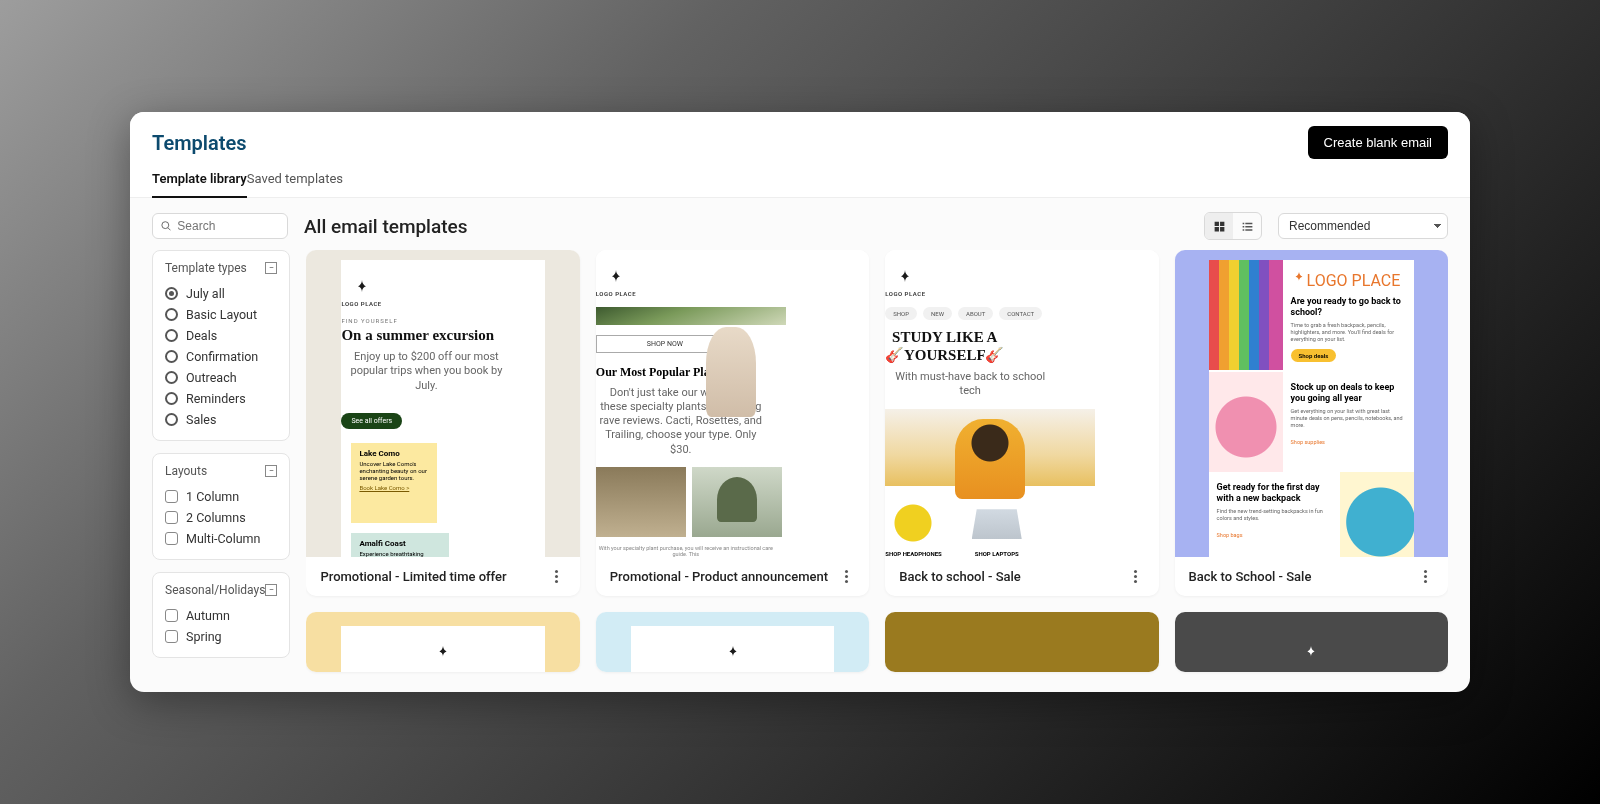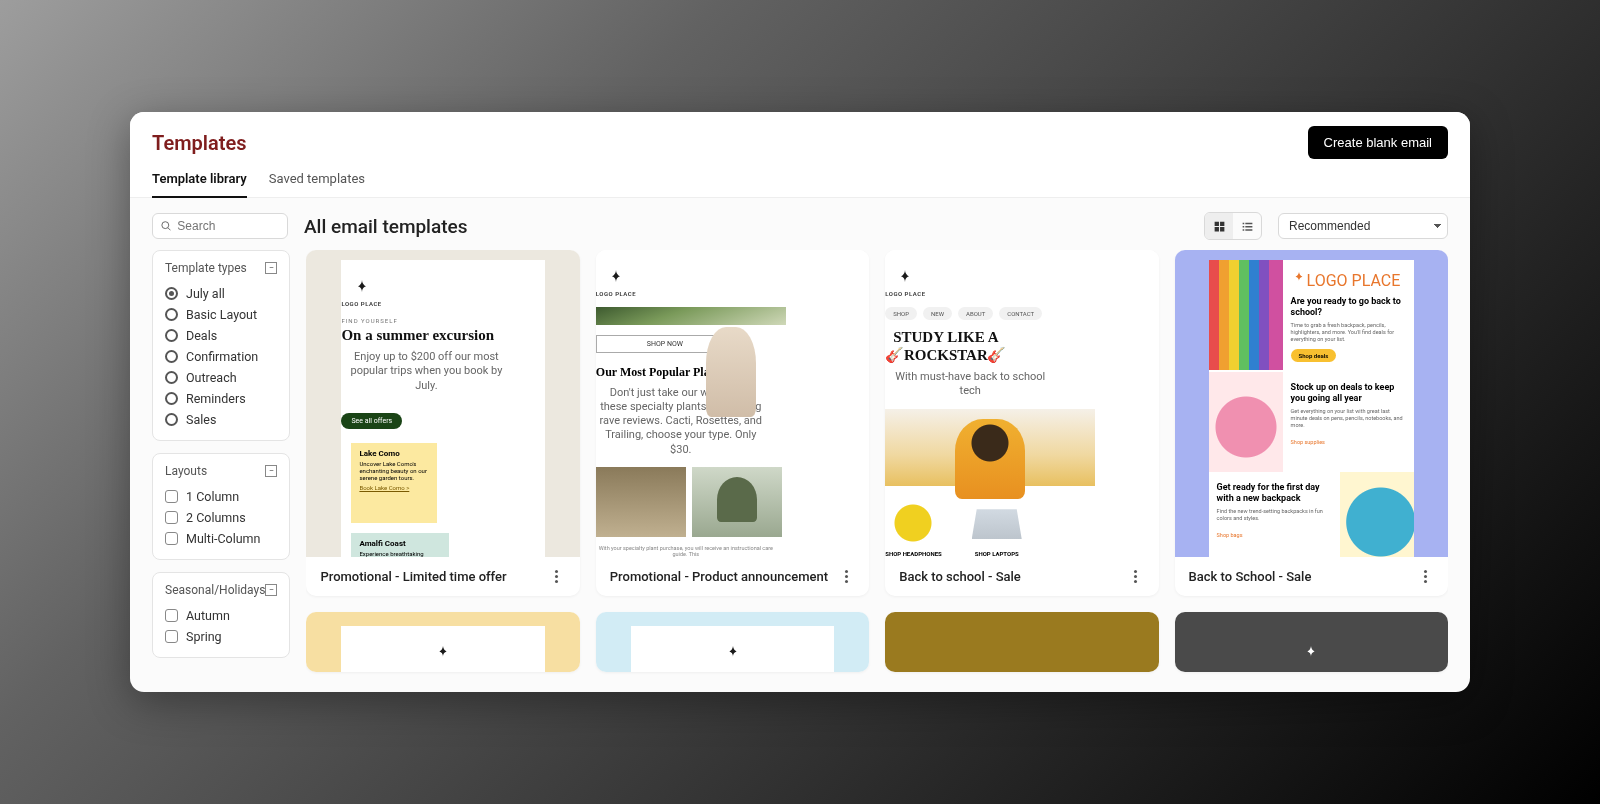"Templates" .title { color: #7f1d1d -> #0c4a6e }
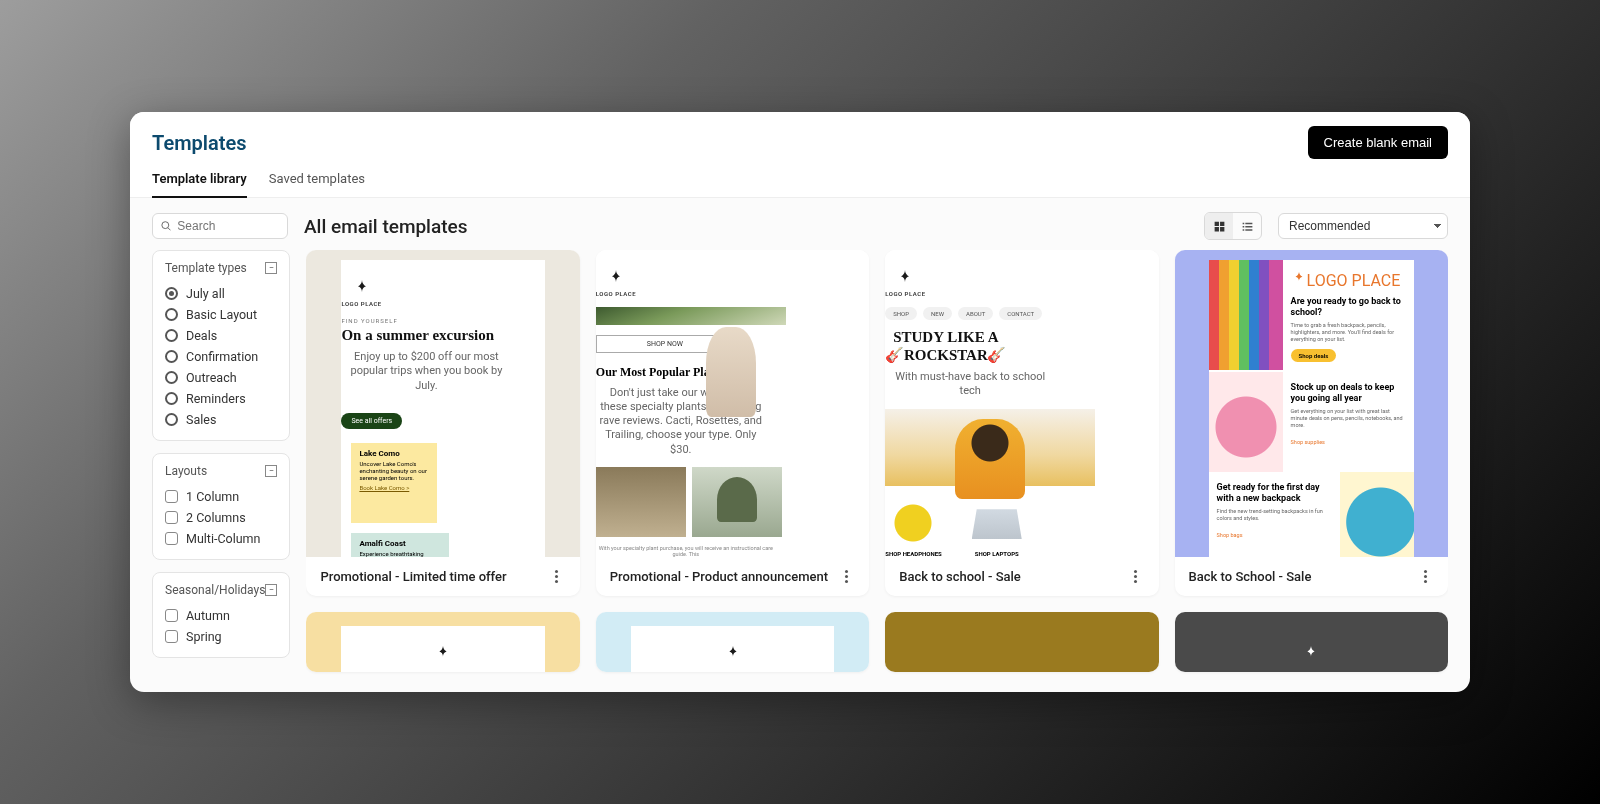"Template library" .tabs { gap: 22px -> none }
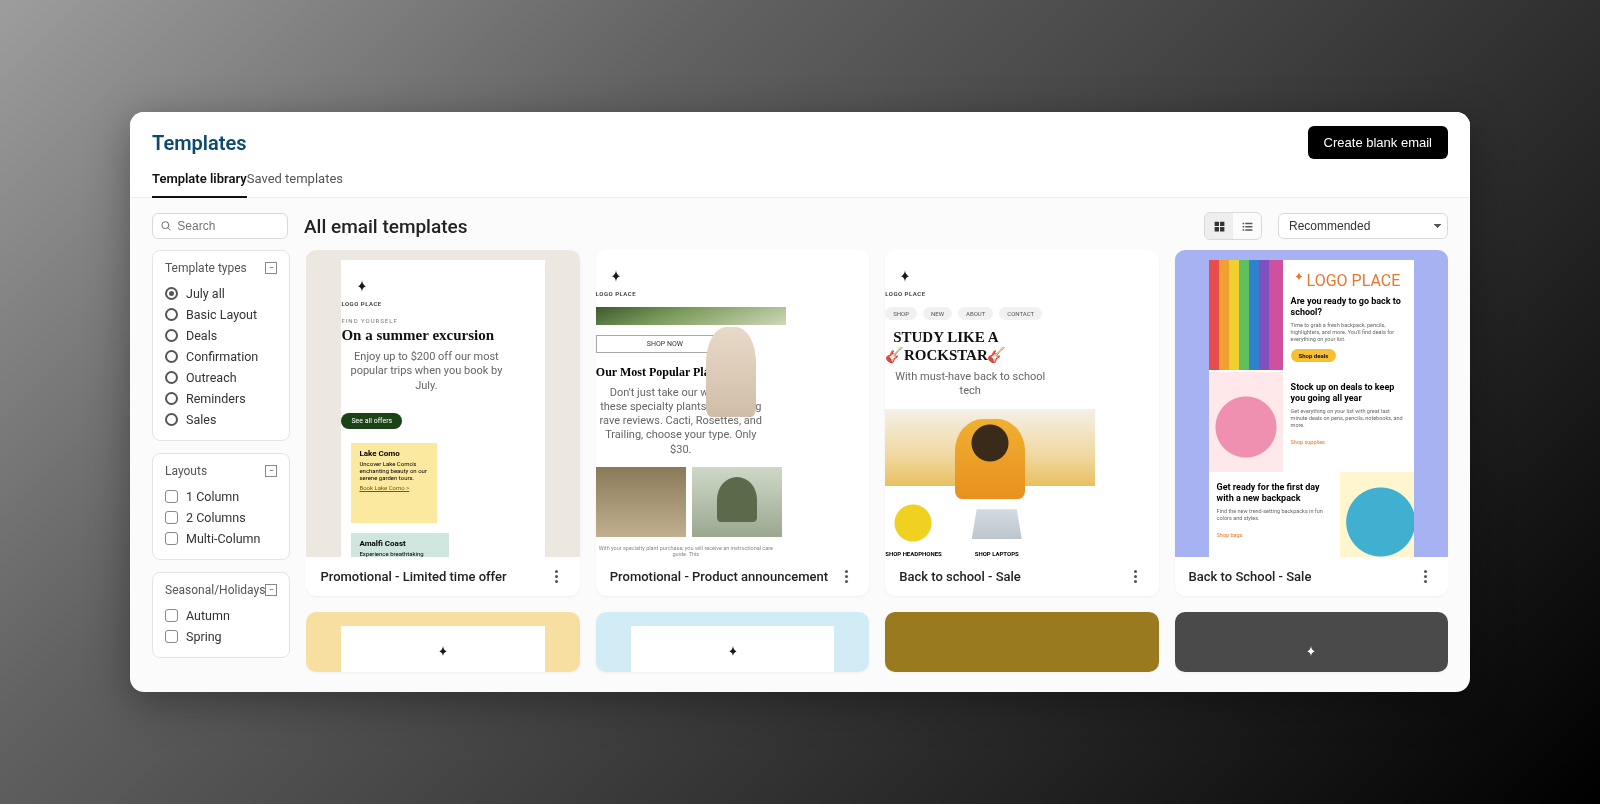"ROCKSTAR" span { text: ROCKSTAR -> YOURSELF }
